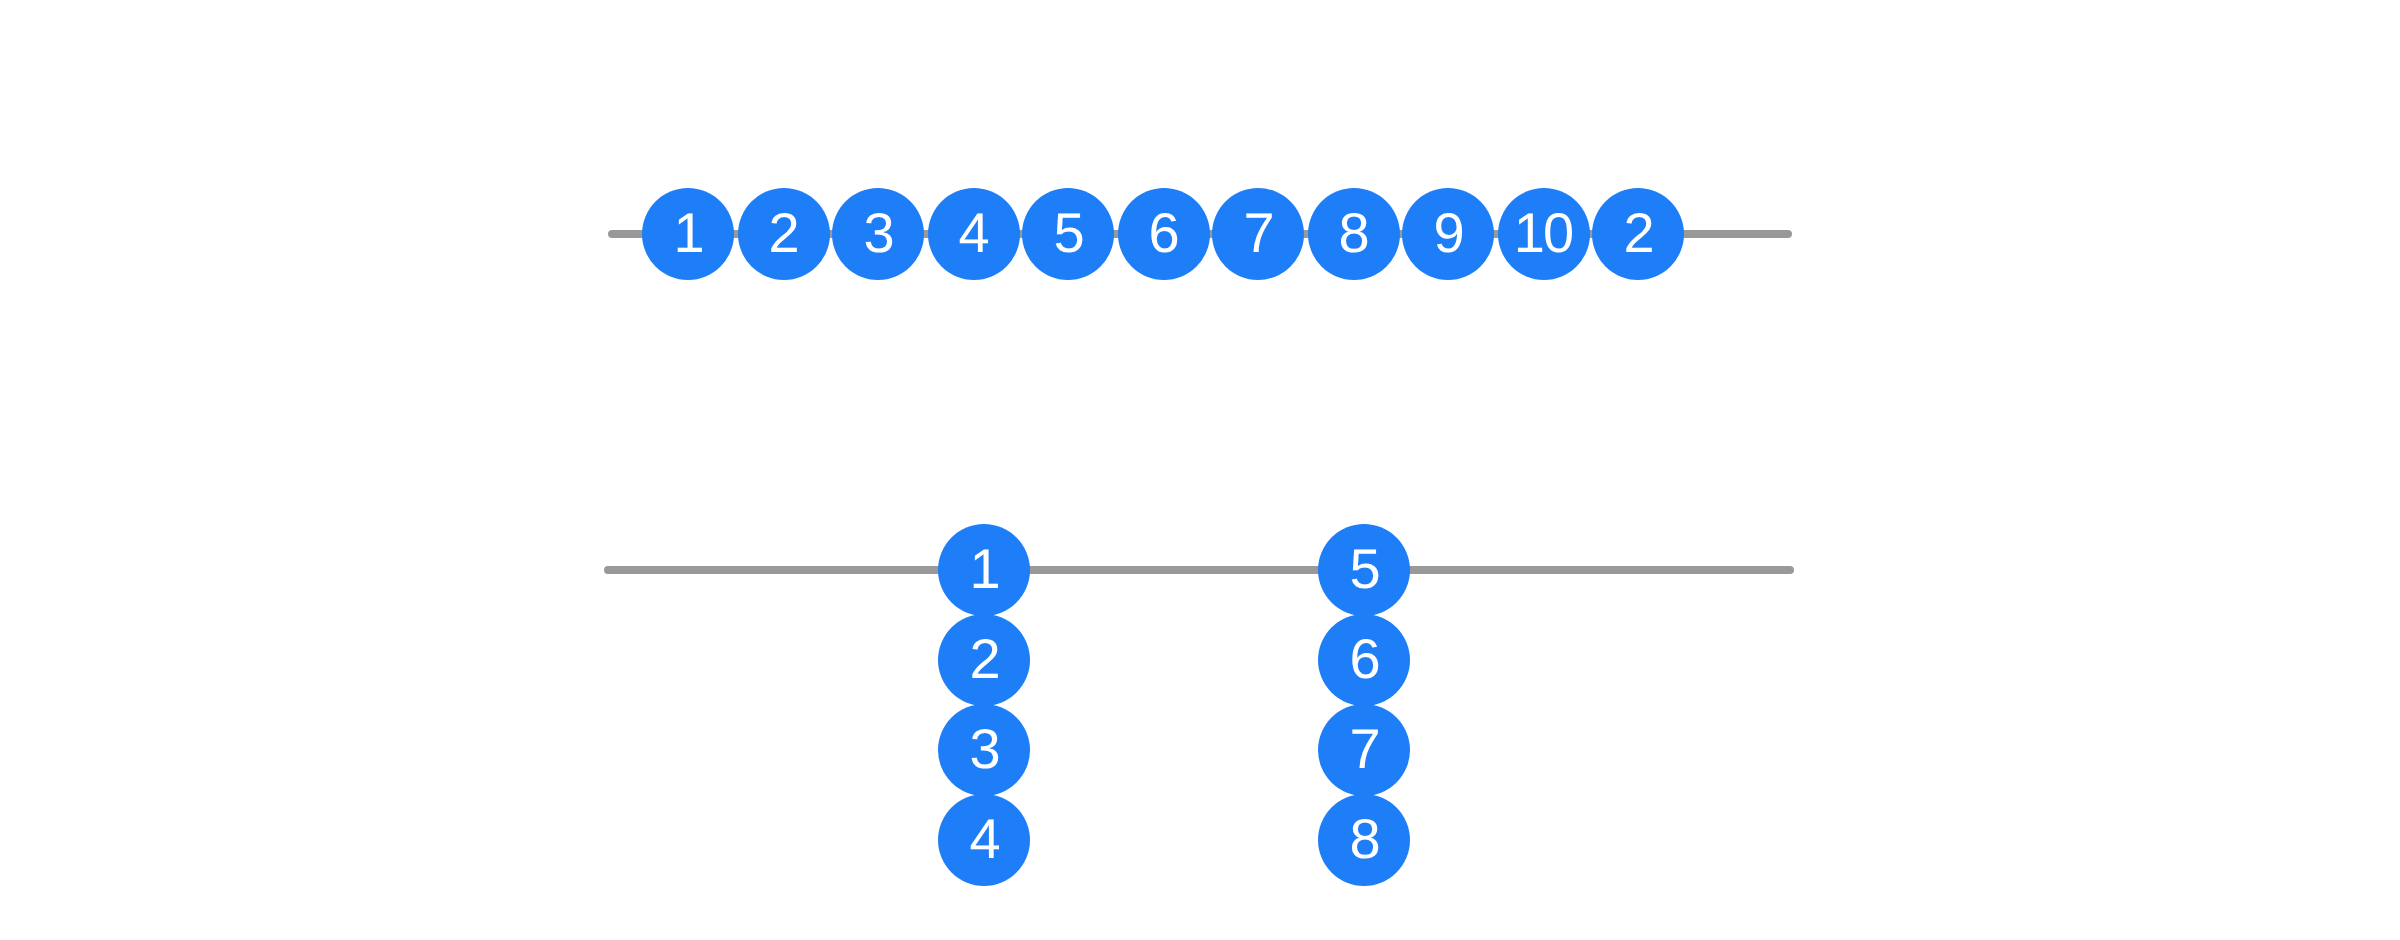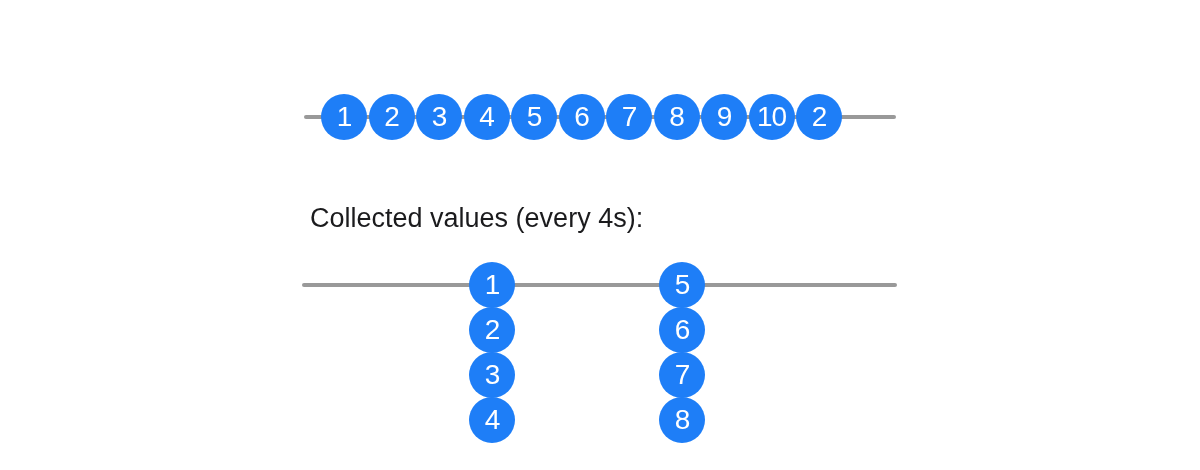"Collected values (every 4s):" div.section-label { html: <div>Collected values (every 4s):</div> -> none }
